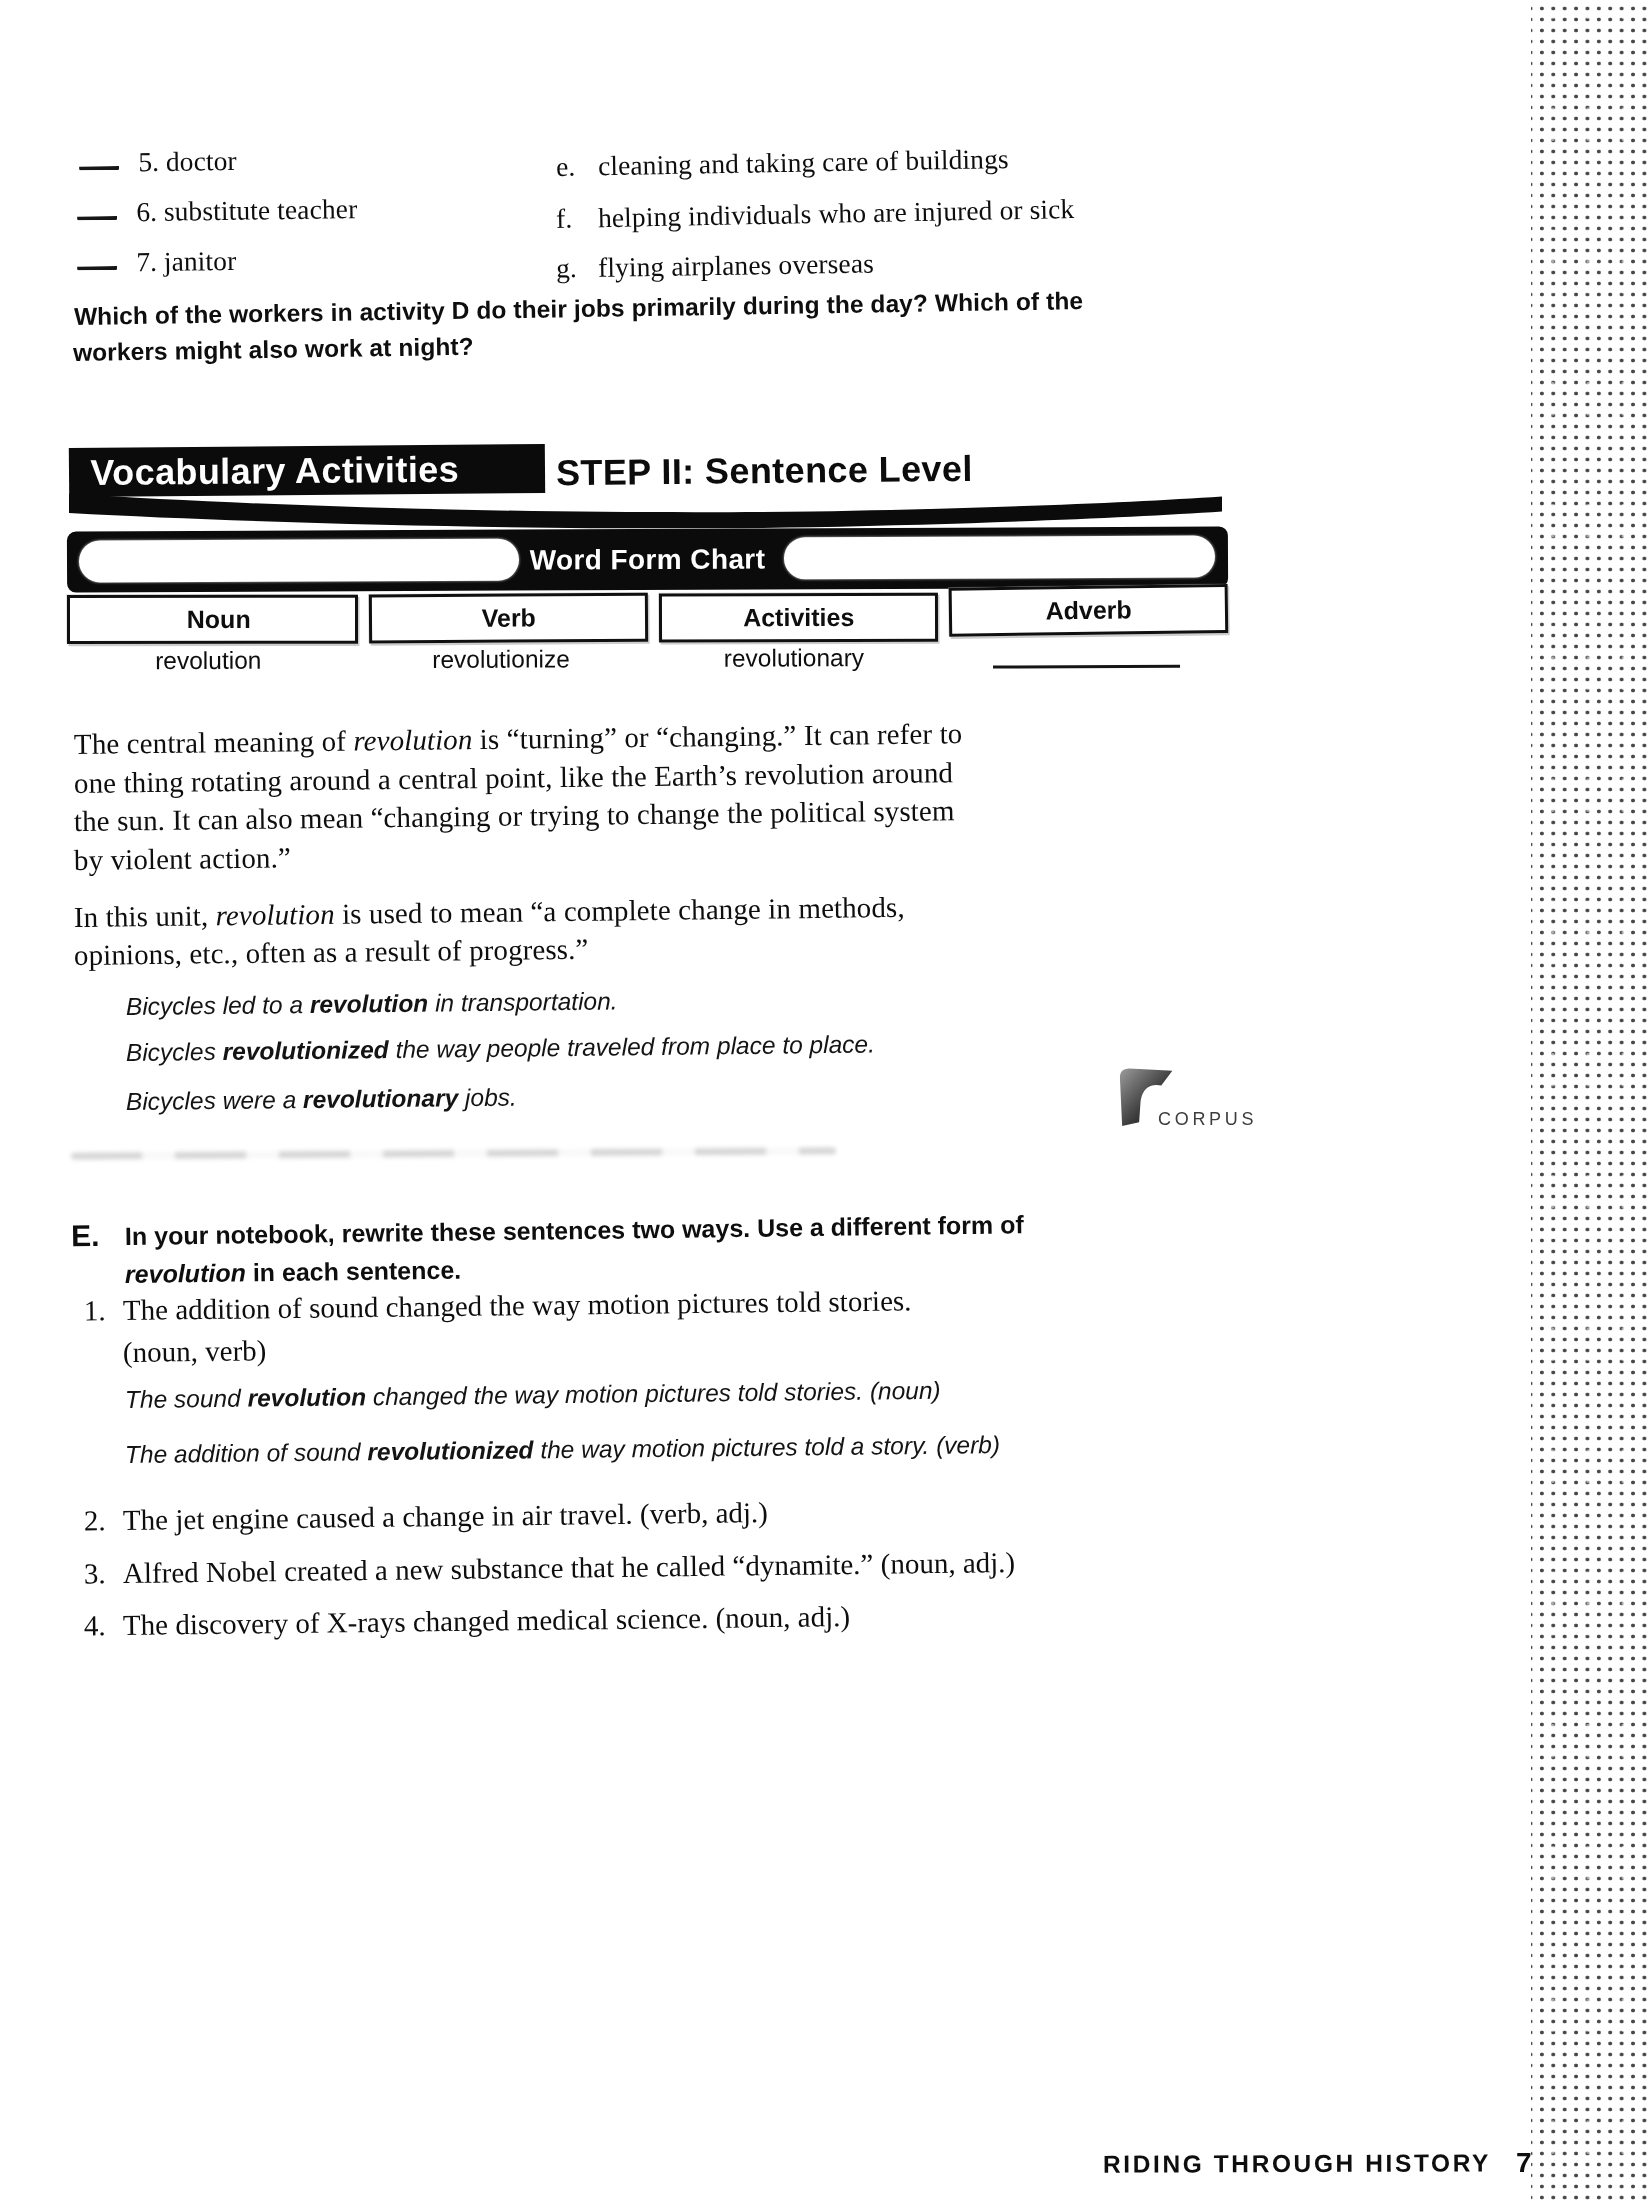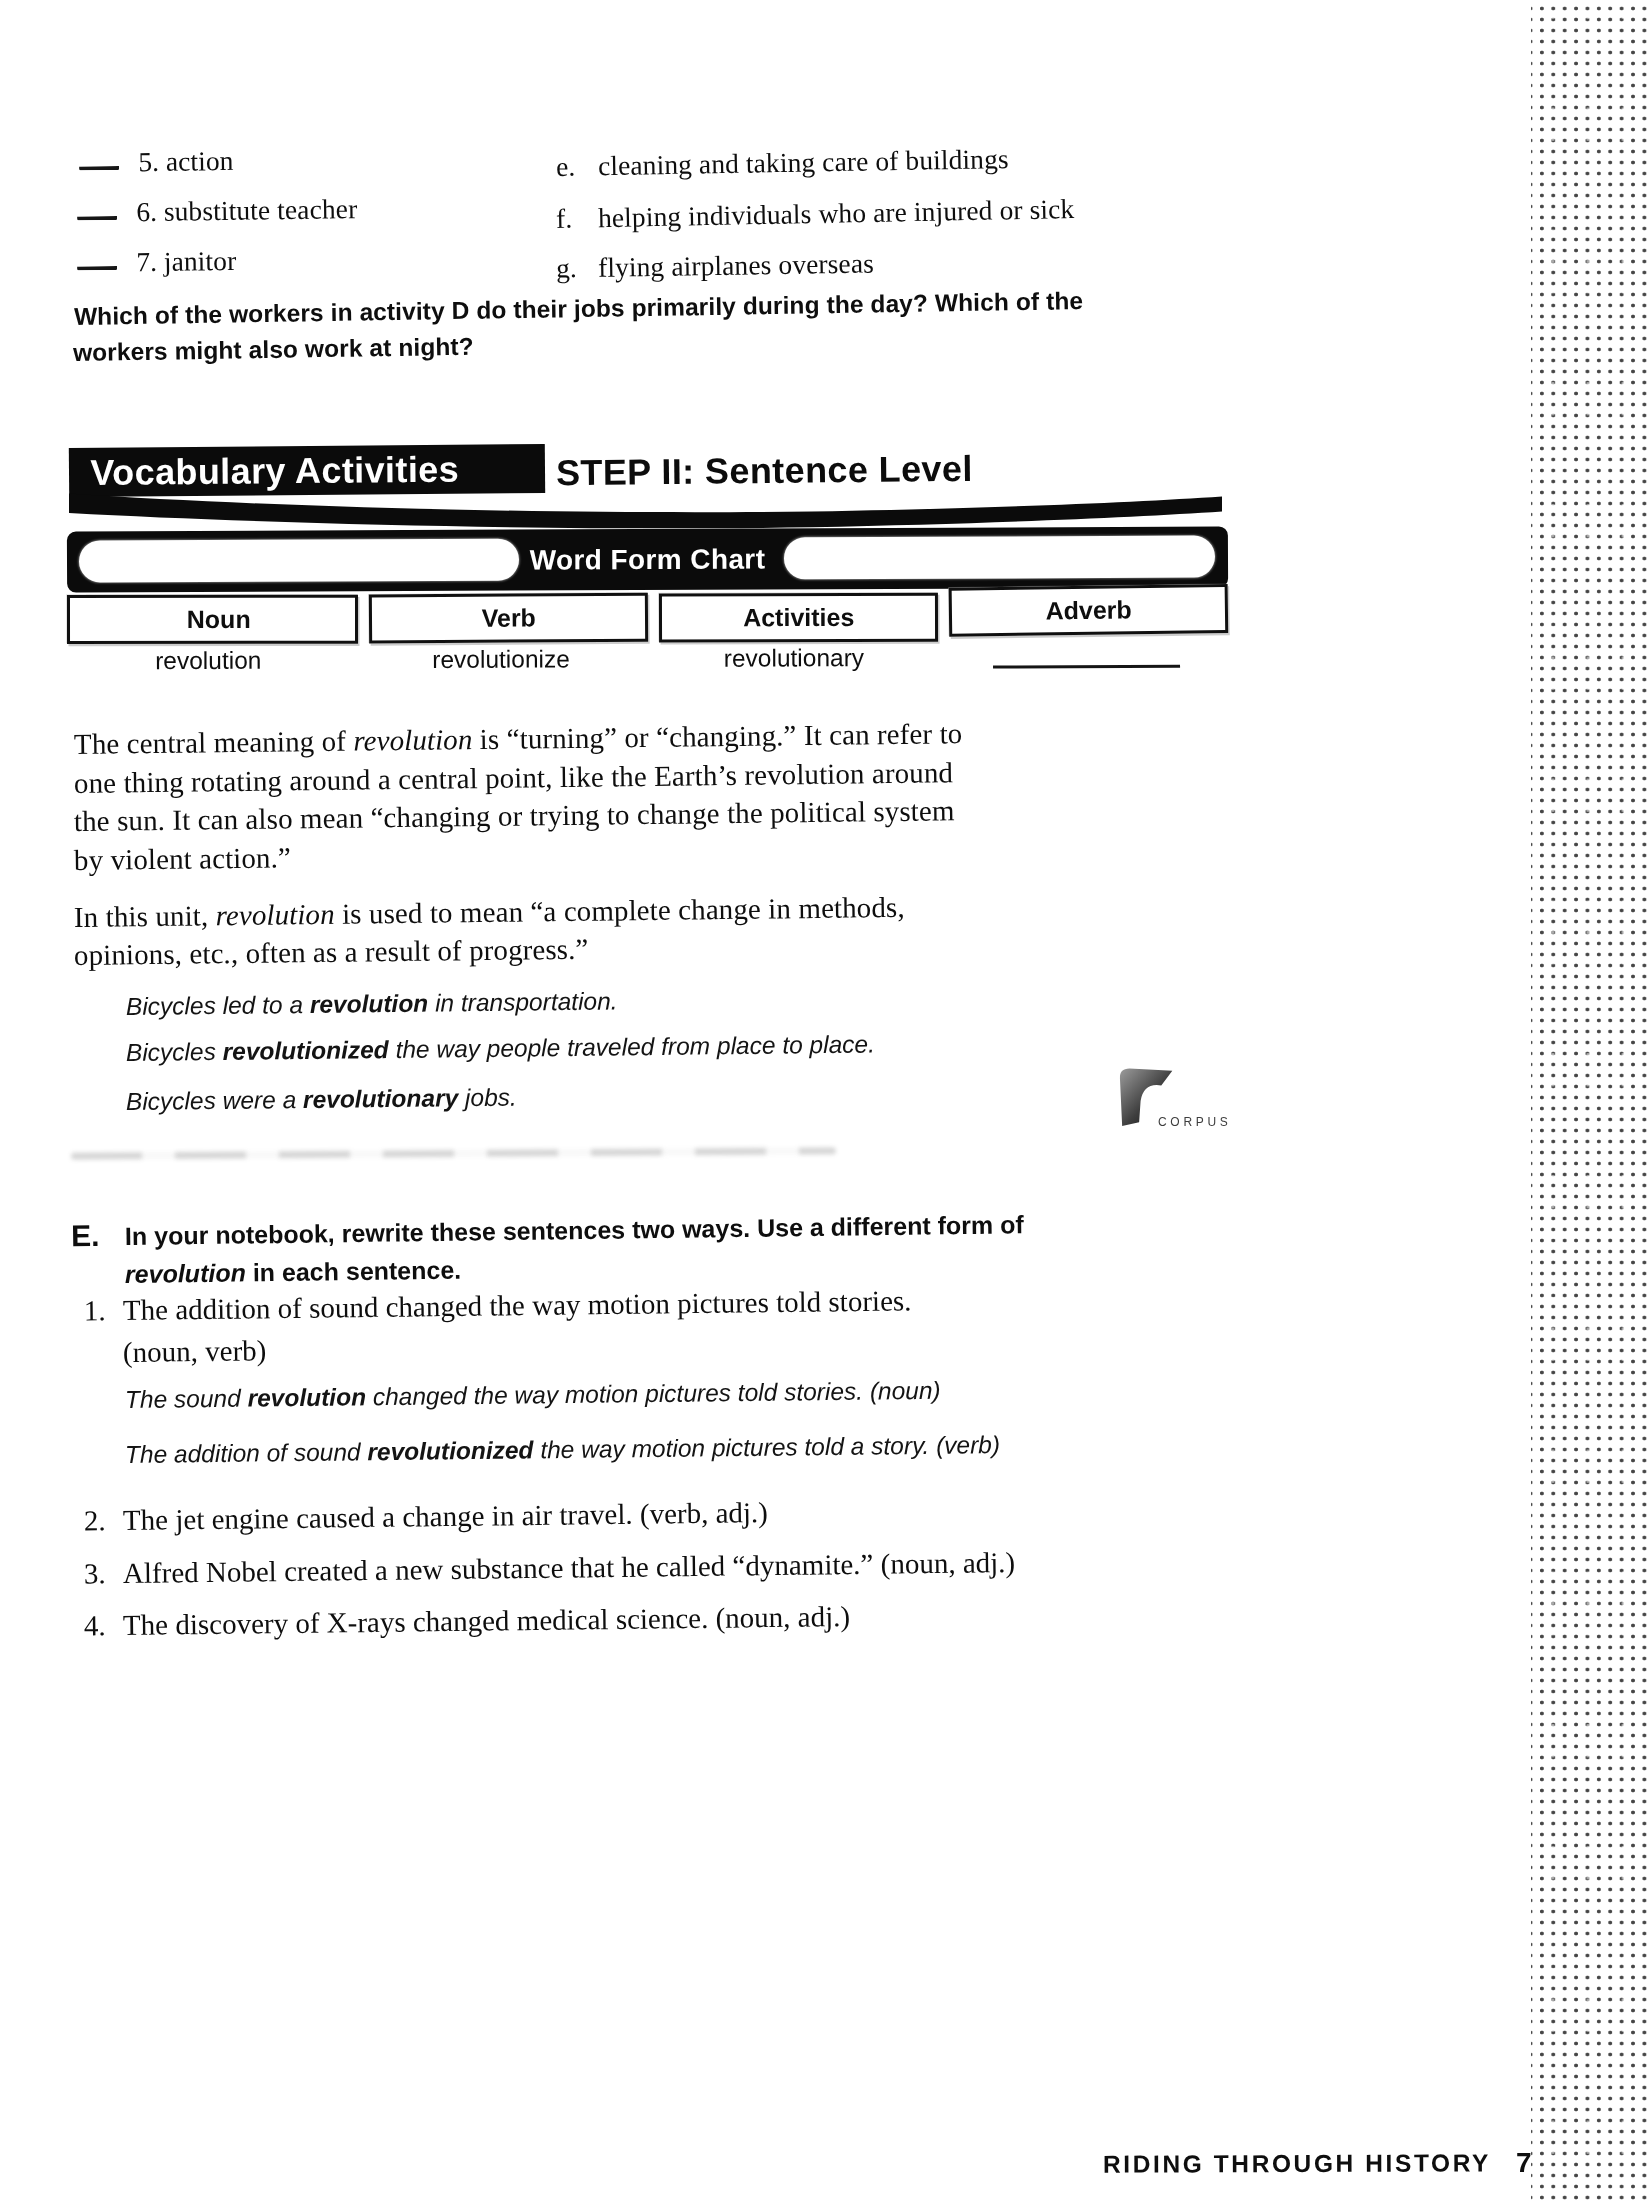"action" span { text: action -> doctor }
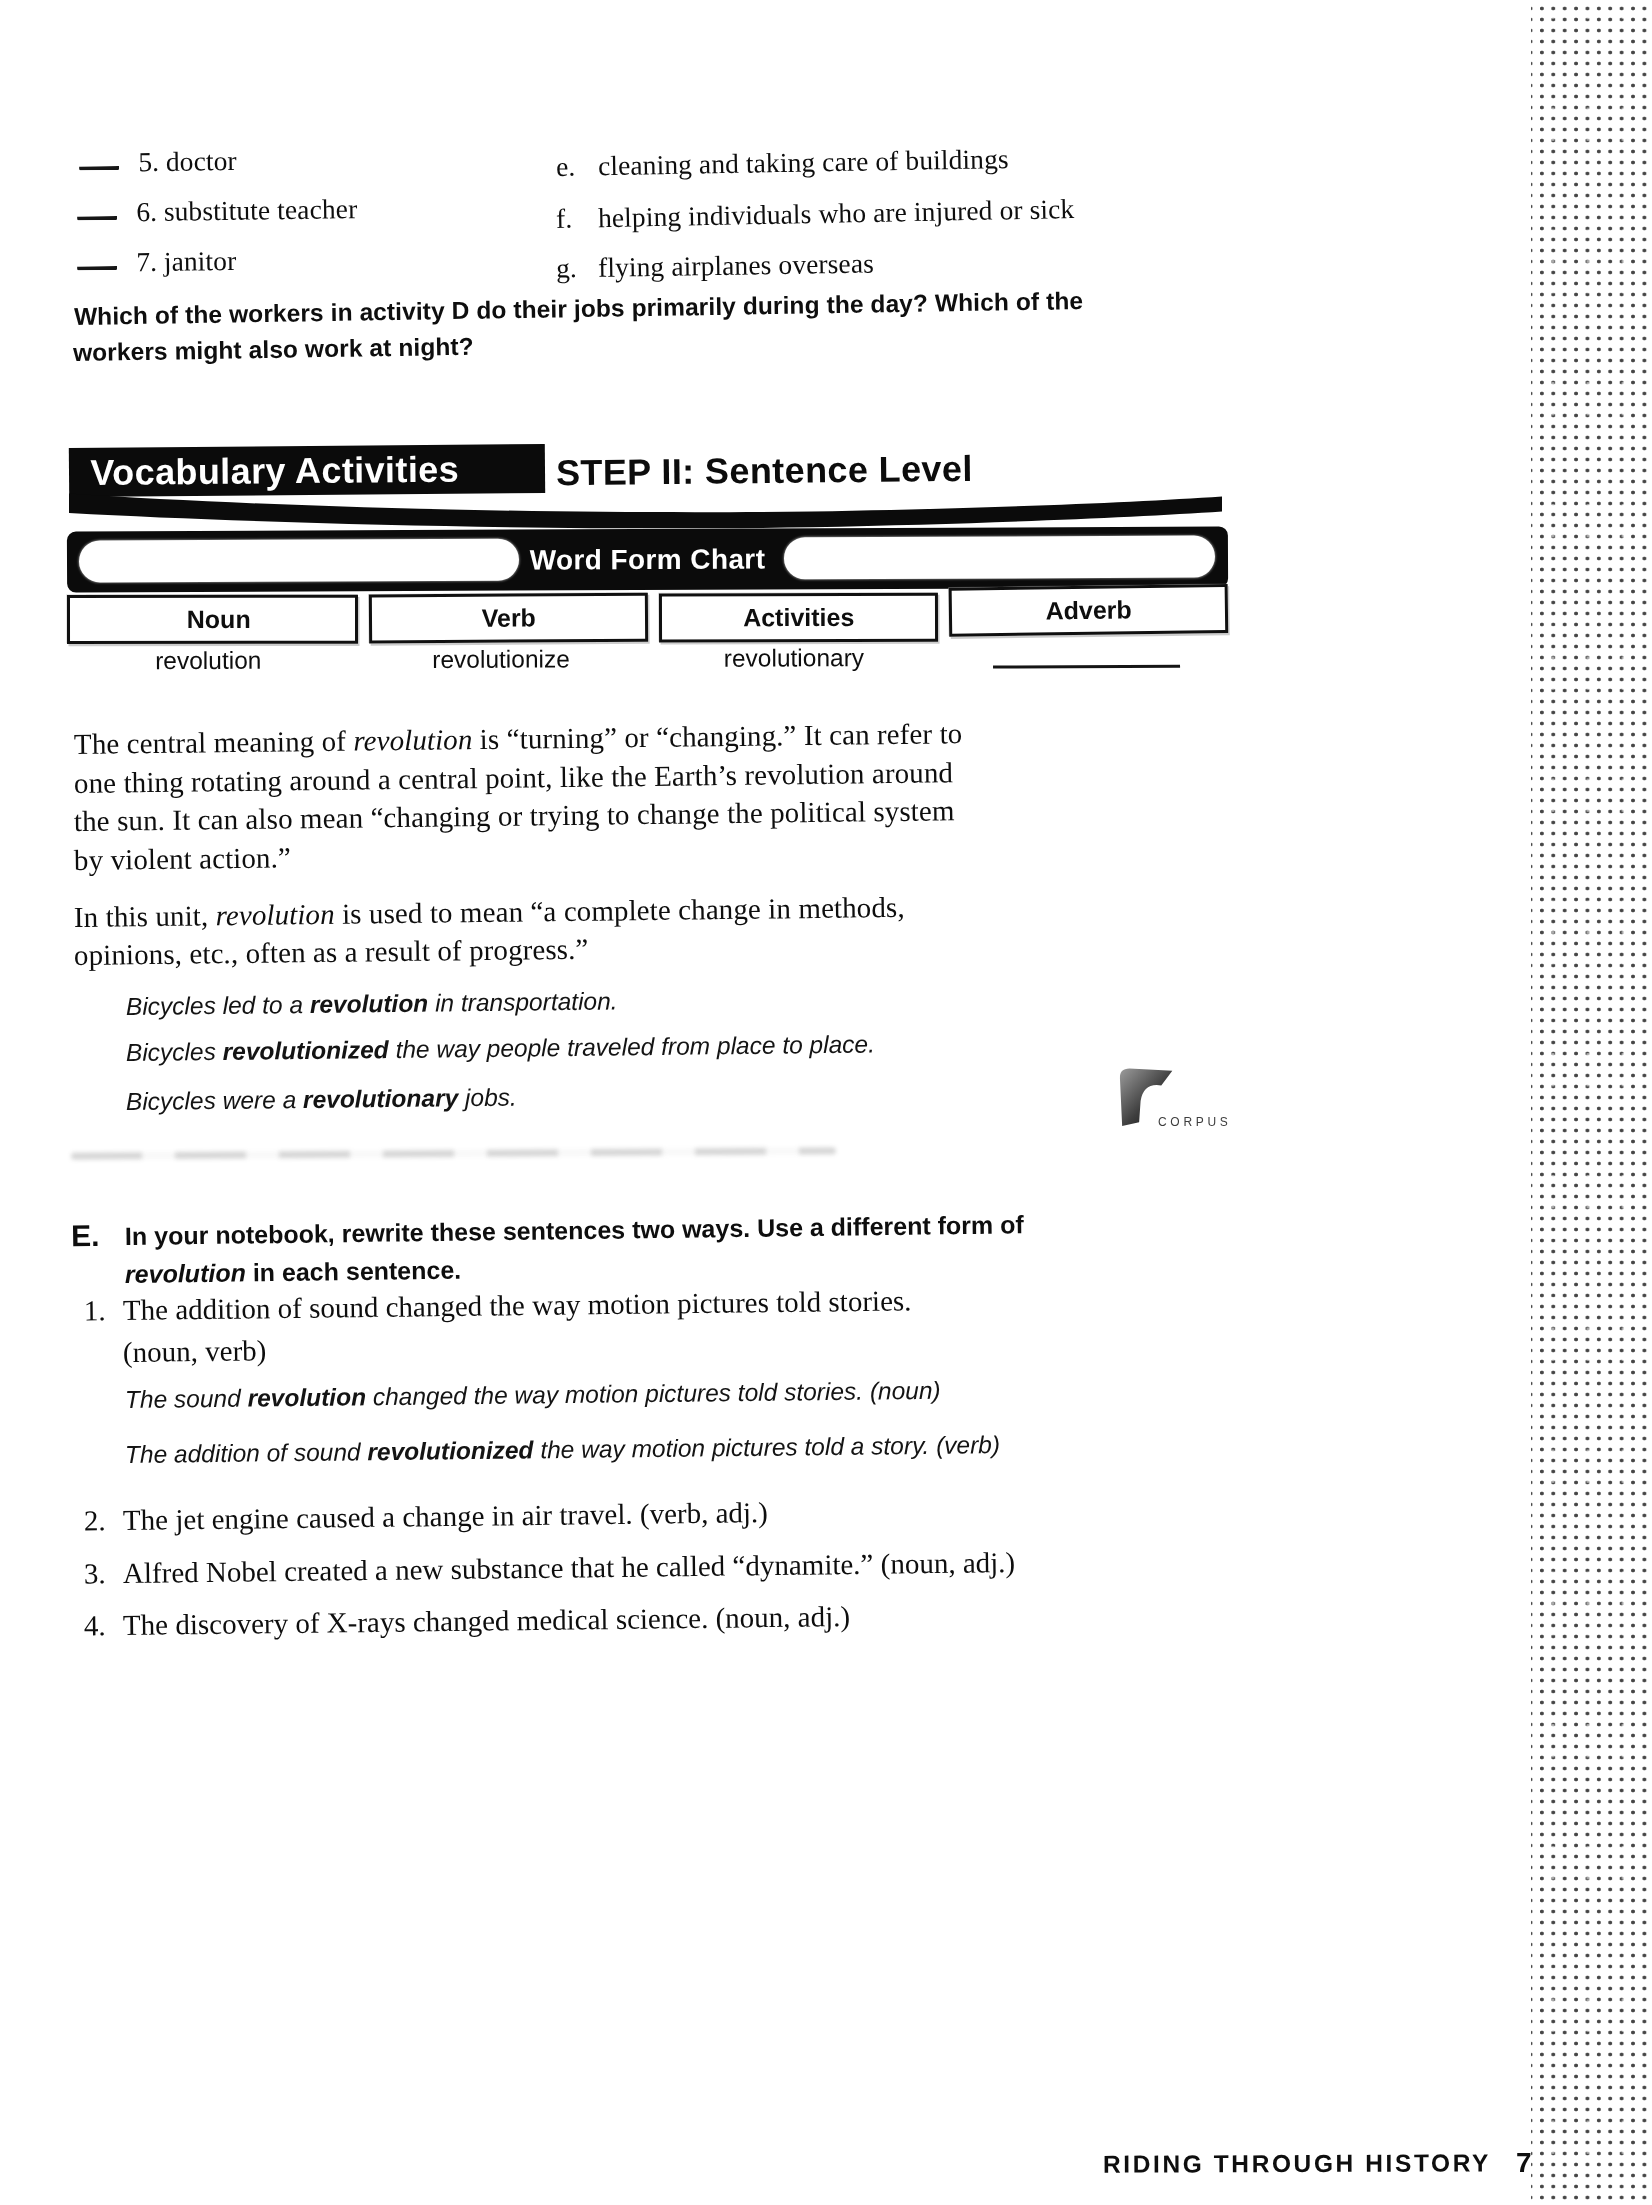"CORPUS" .corpus-label { font-size: 12px -> 18px; top: 48px -> 42px }
